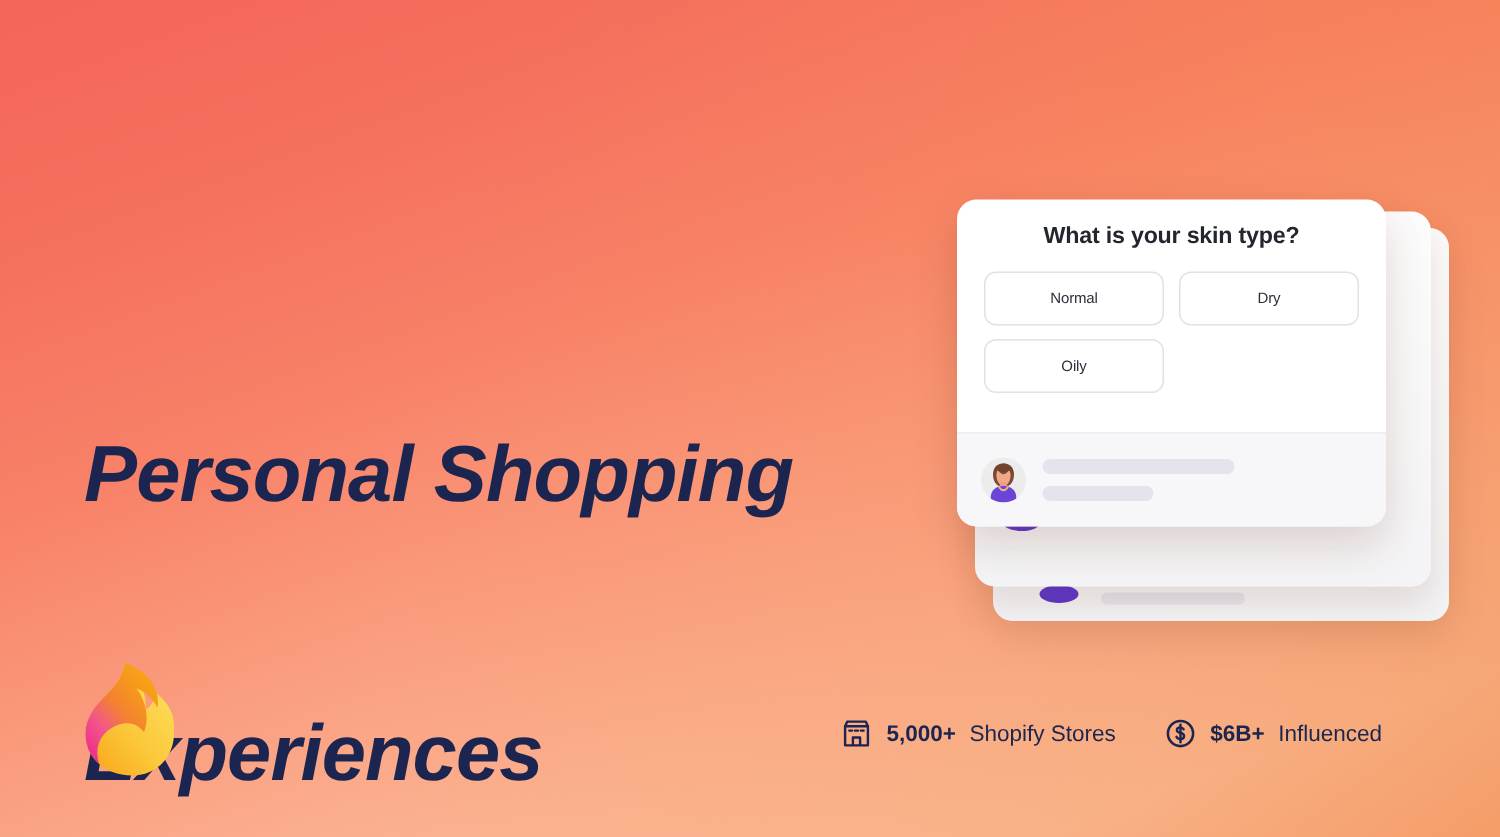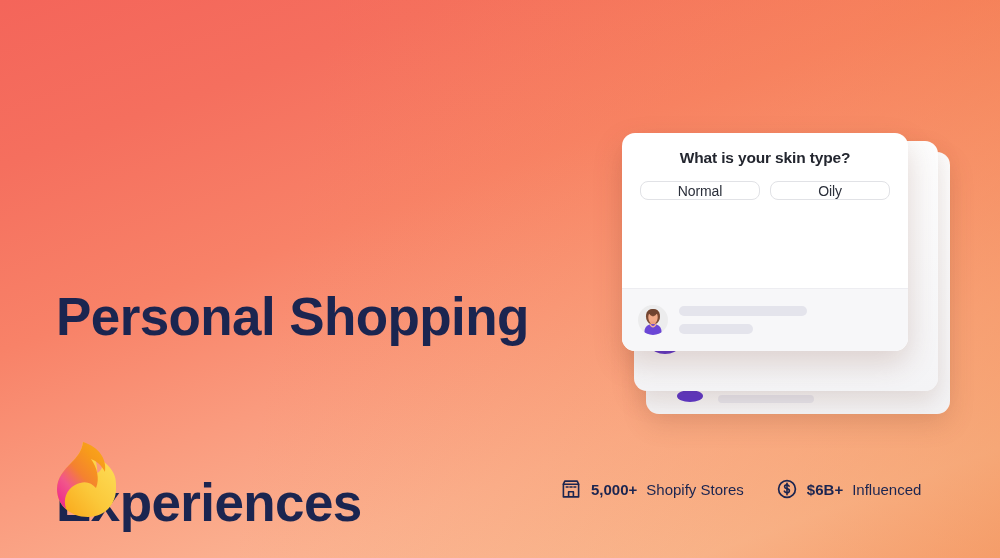"What is your skin type?" .cardstack { left: 620px -> 636px }
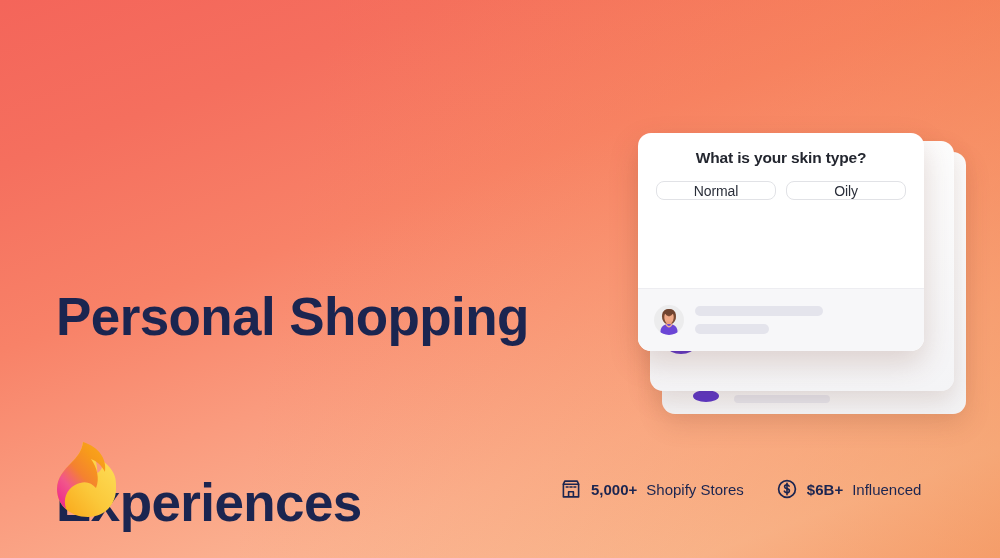"Normal" .opt { font-size: 14px -> 10px; height: 19px -> 36px }
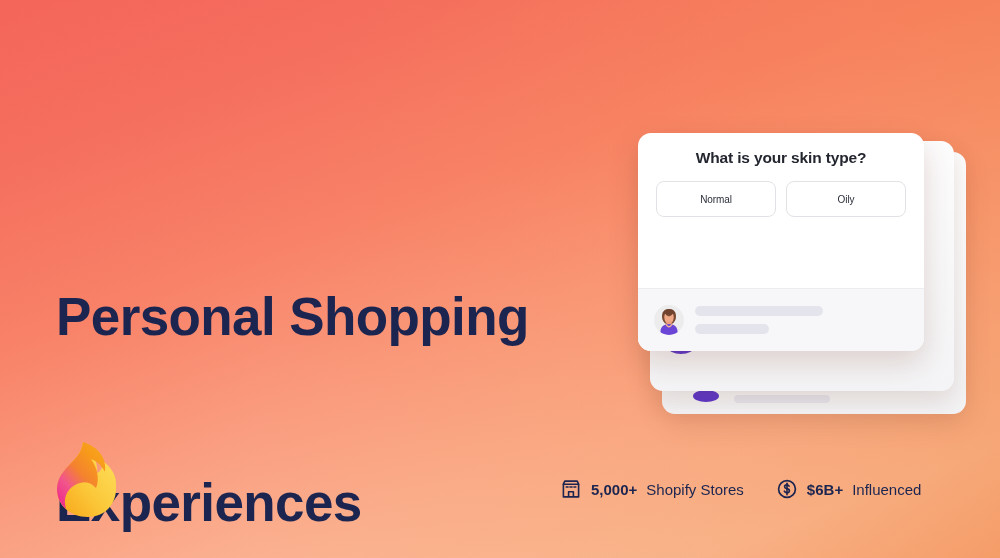"Dry" button.opt { html: none -> <button>Dry</button> }
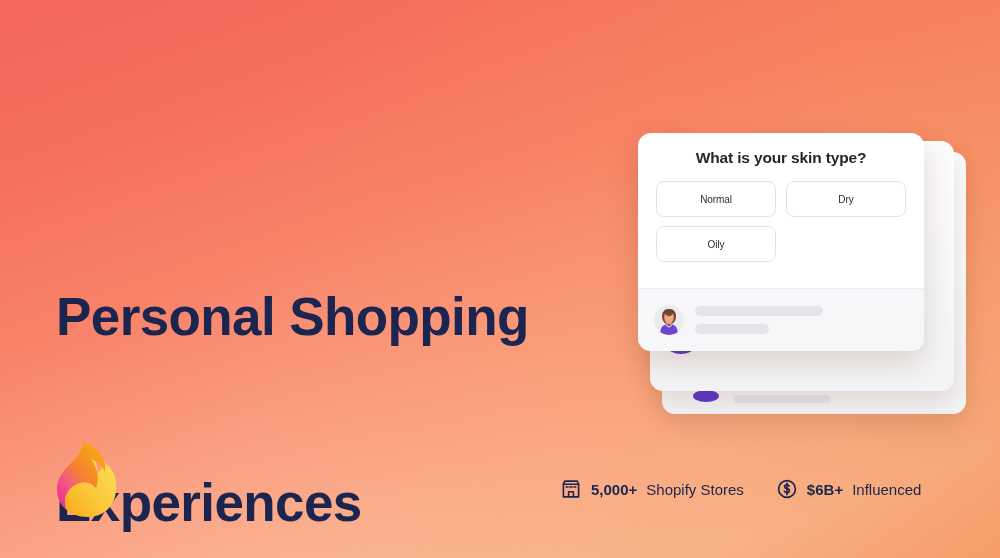"Personal Shopping" .headline .line { font-style: none -> italic }
